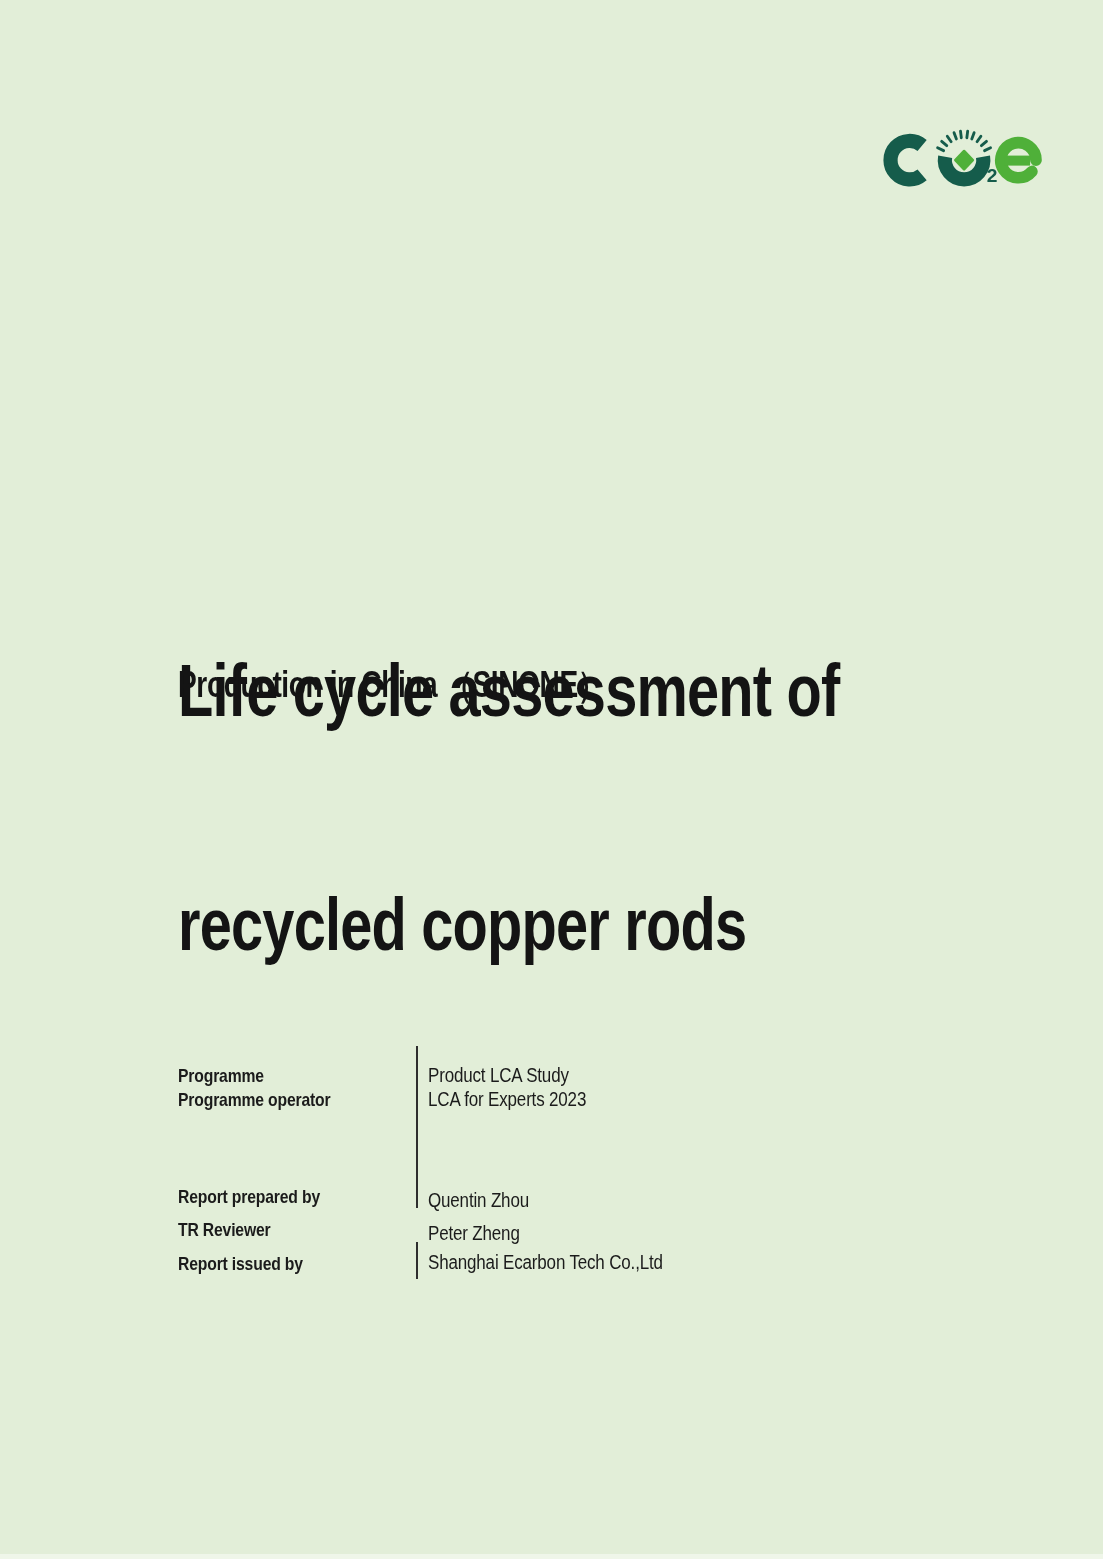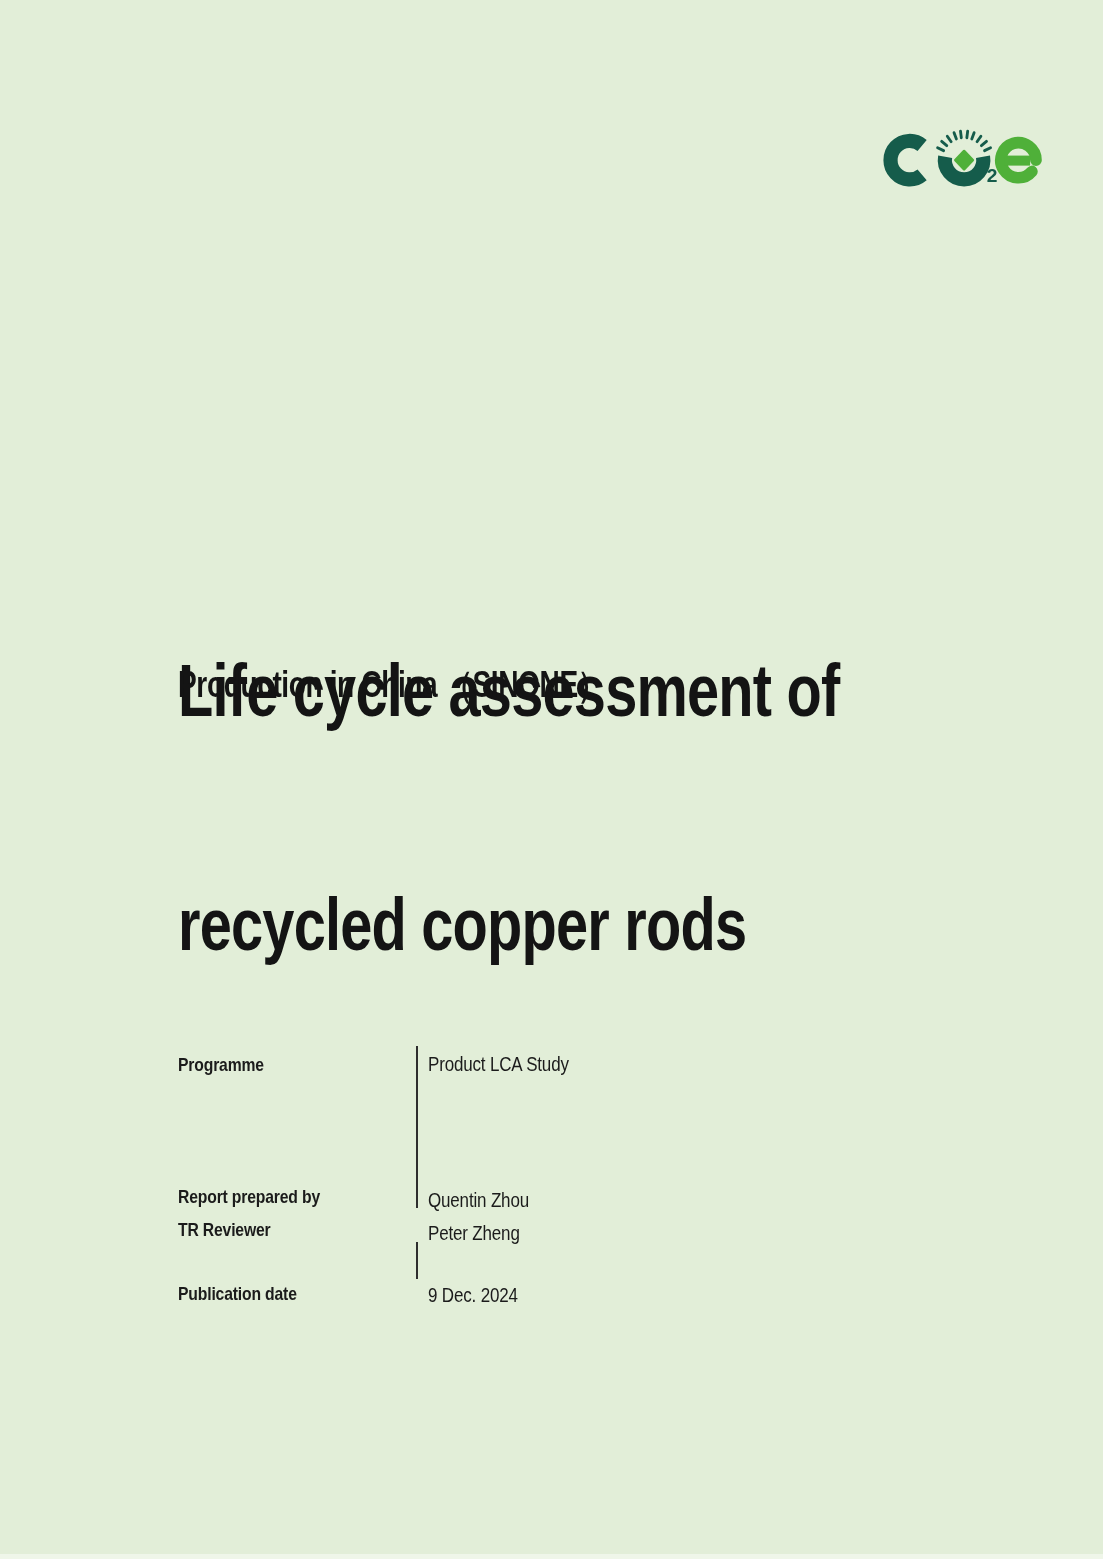"Programme" div.mrow { top: 4px -> 15px }
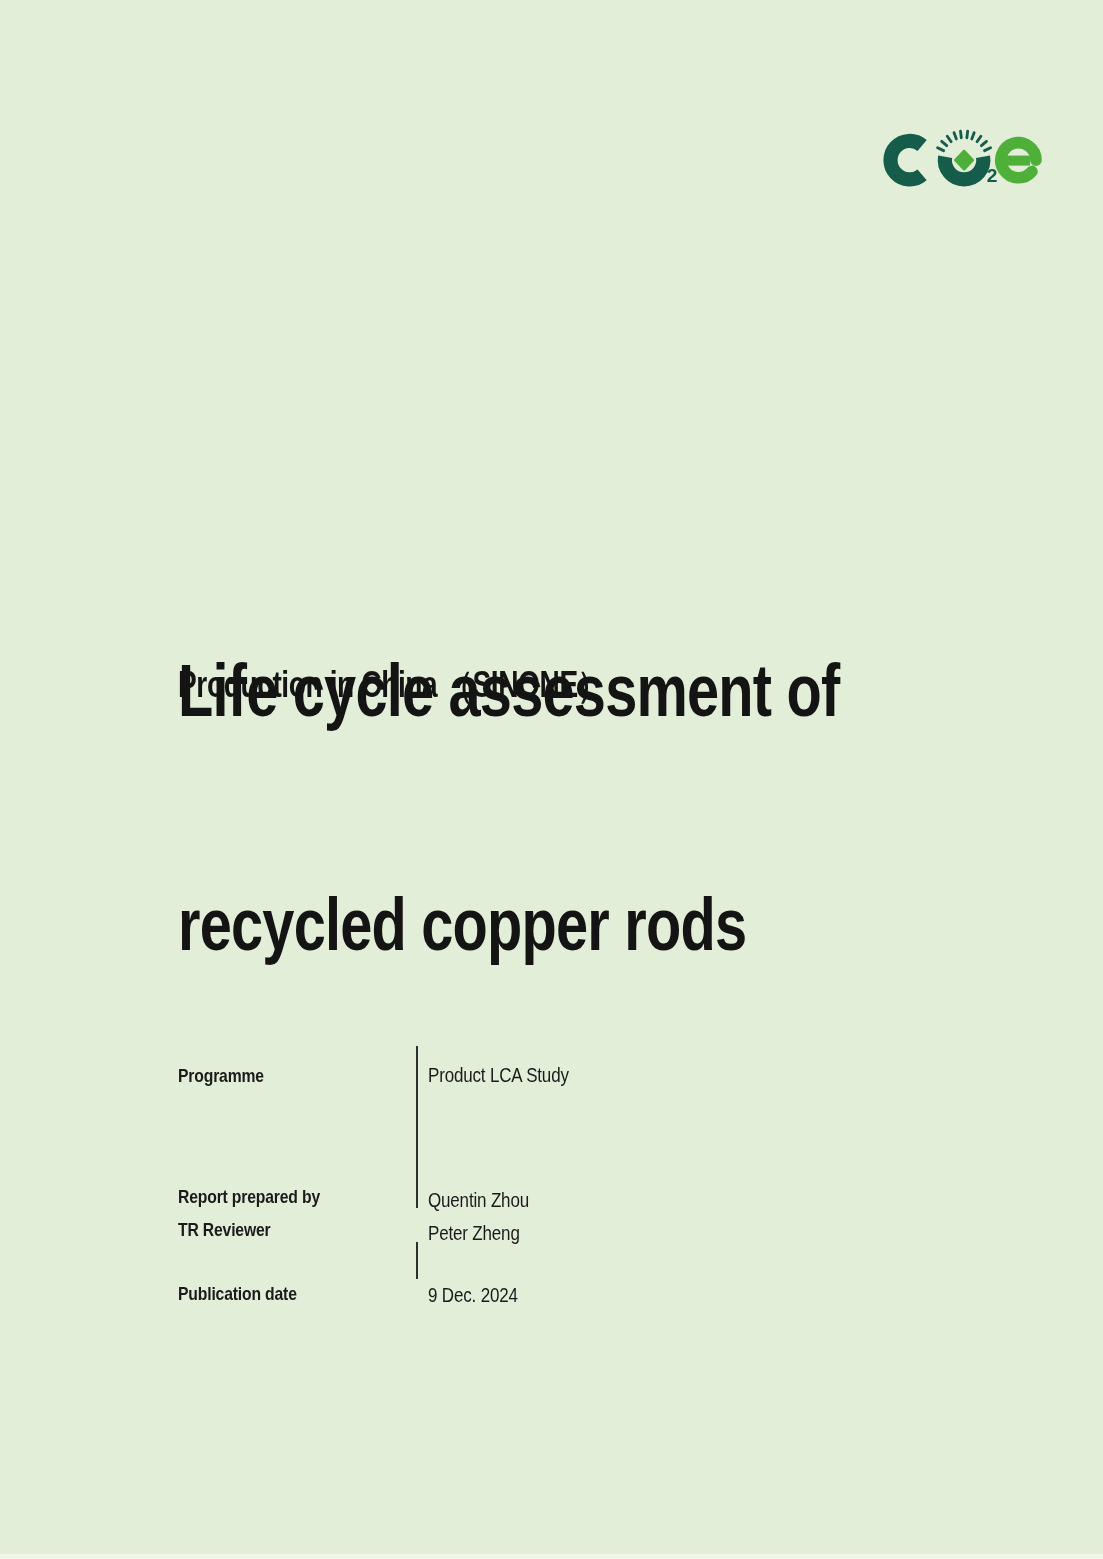"Programme operator" div.mrow { html: none -> <div> <span>Programme operator</span> <span>LCA for Experts 2023</span> </div> }
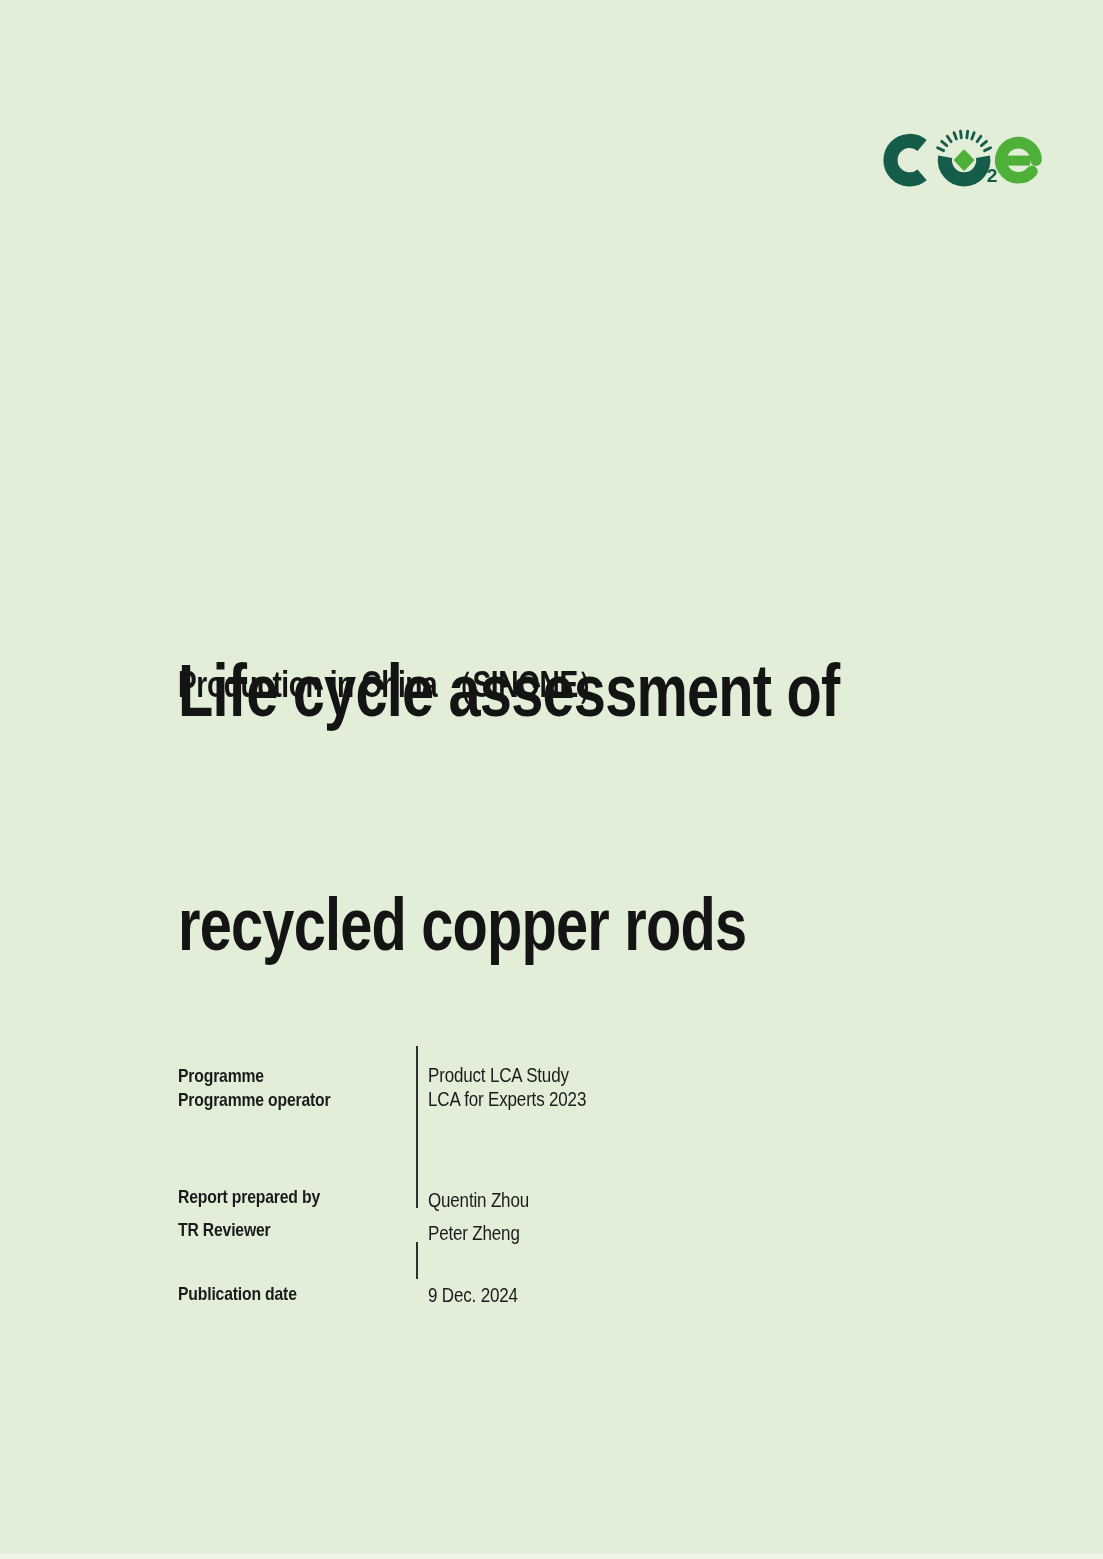"Report issued by" div.mrow { html: none -> <div> <span>Report issued by</span> <span>Shanghai Ecarbon Tech Co.,Ltd</span> </div> }
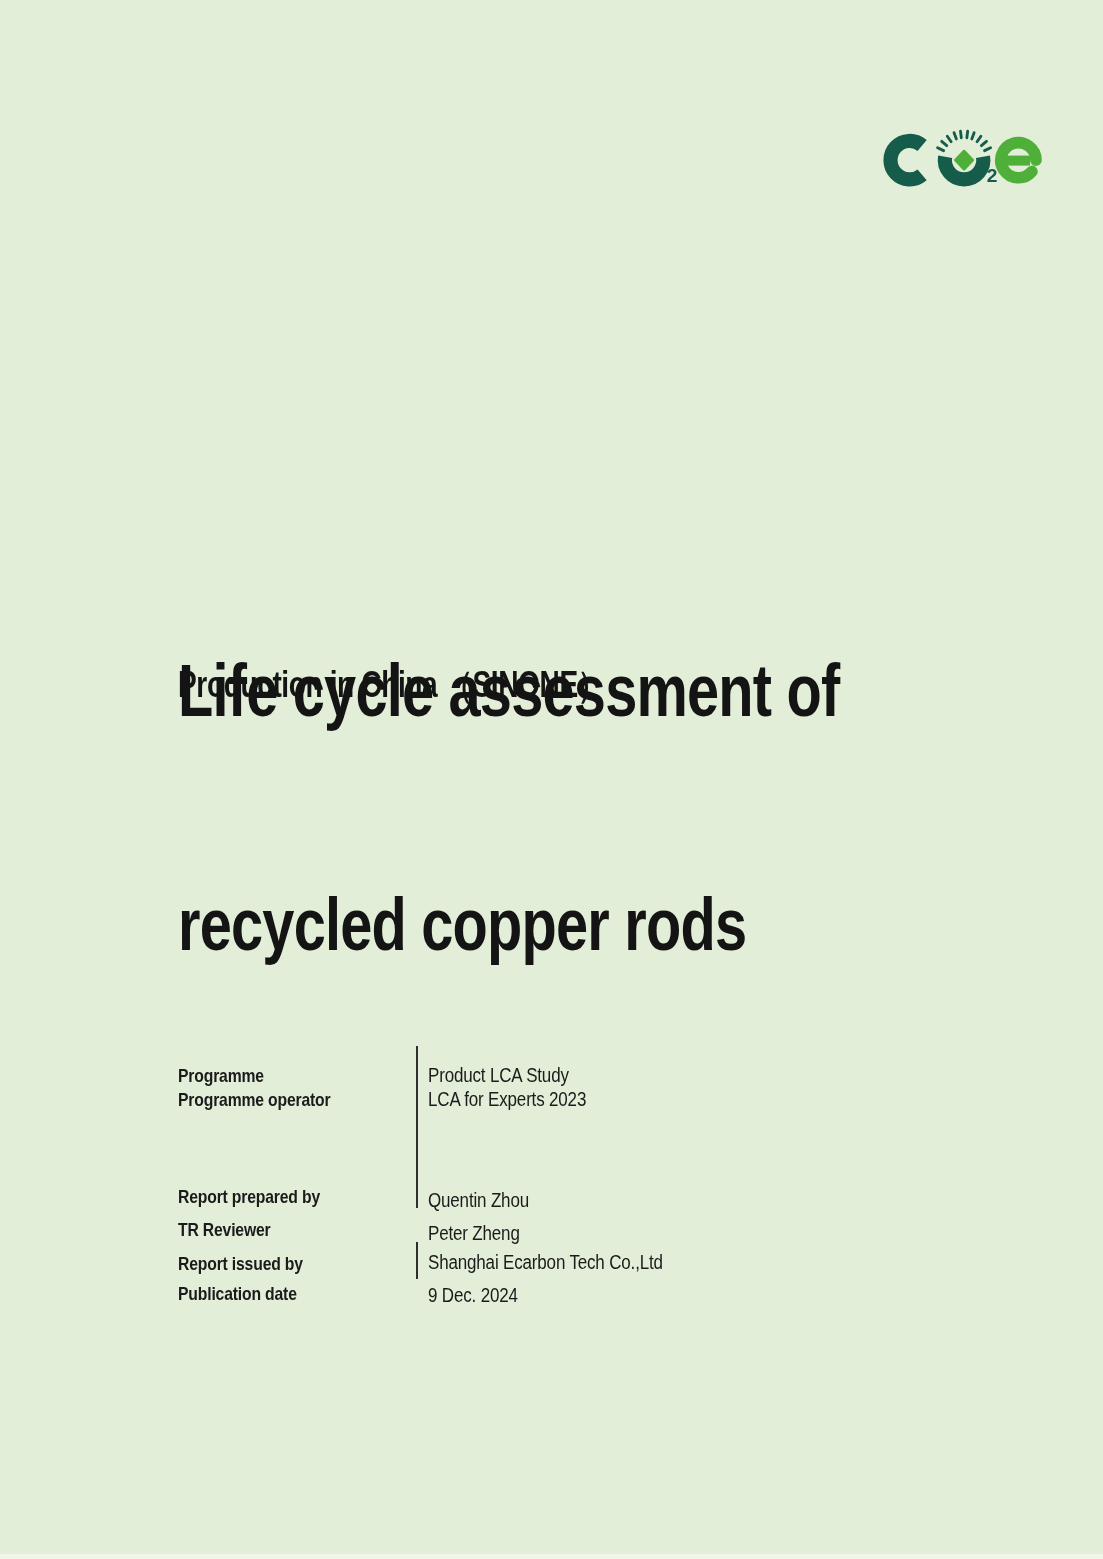"Publication date" div.mrow { html: <div> <span>Publication date</span> <span>9 Dec. 2024</span> </div> -> none }
